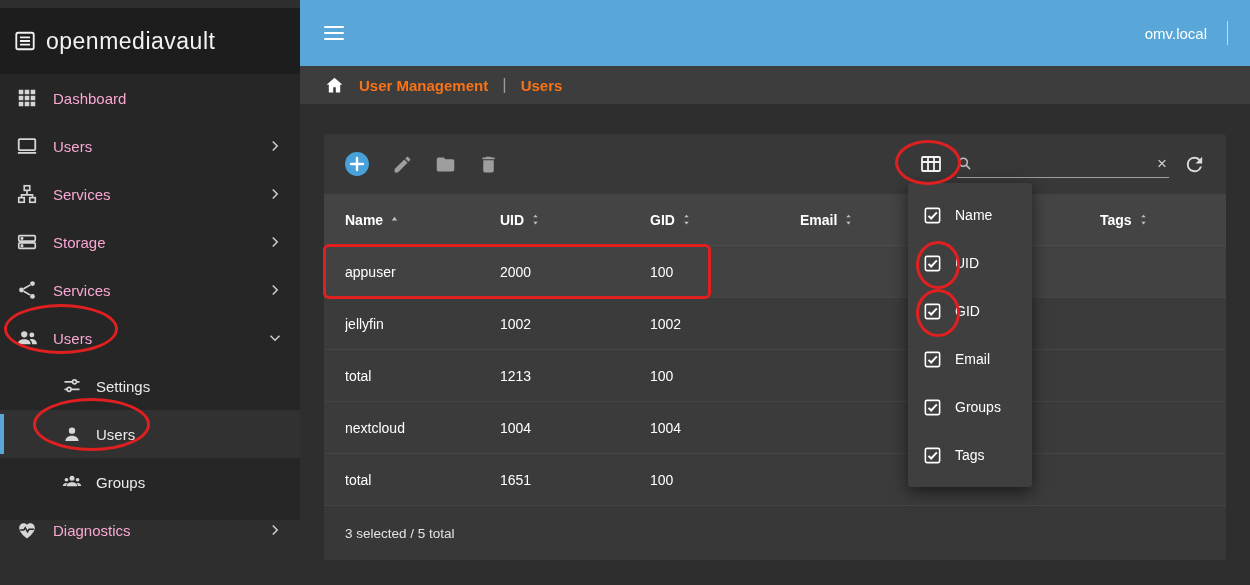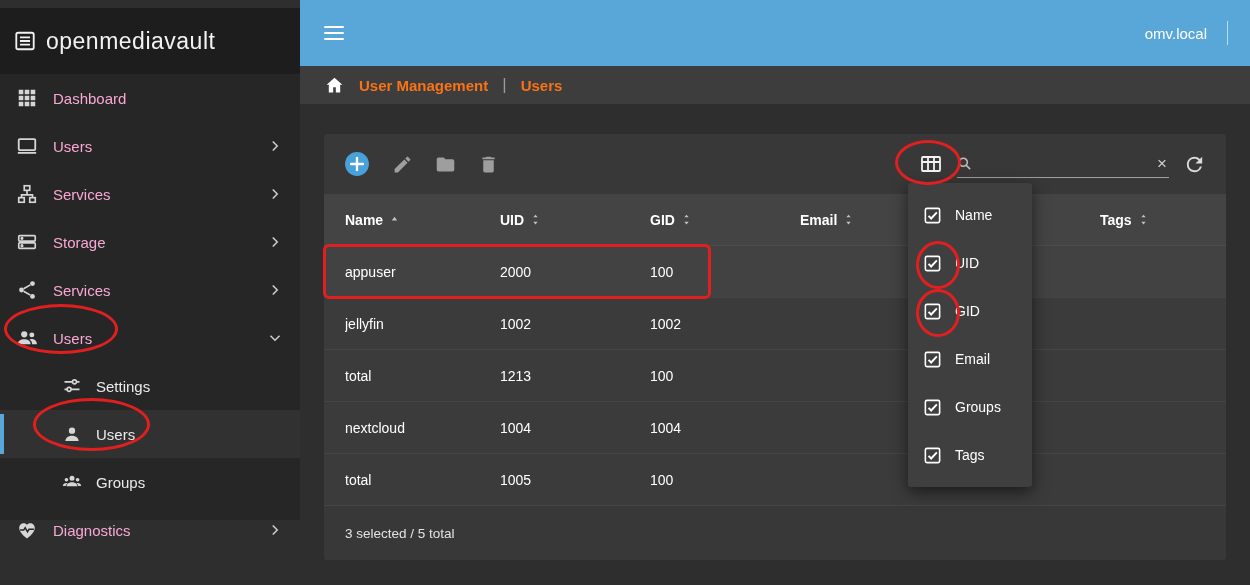"1005" div.cell { text: 1005 -> 1651 }
